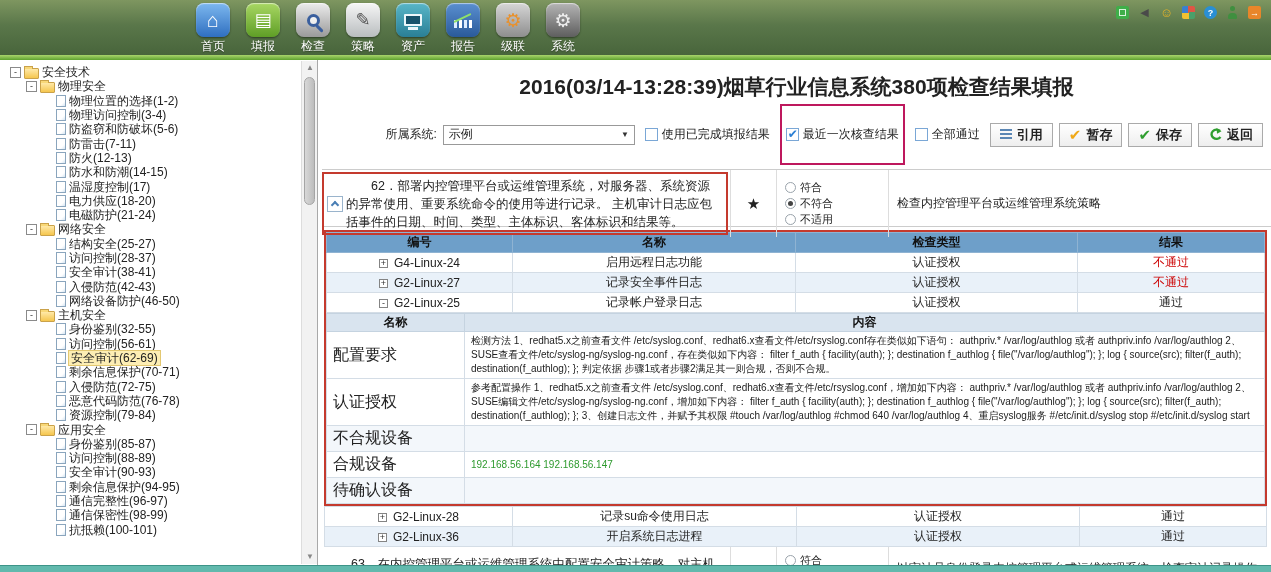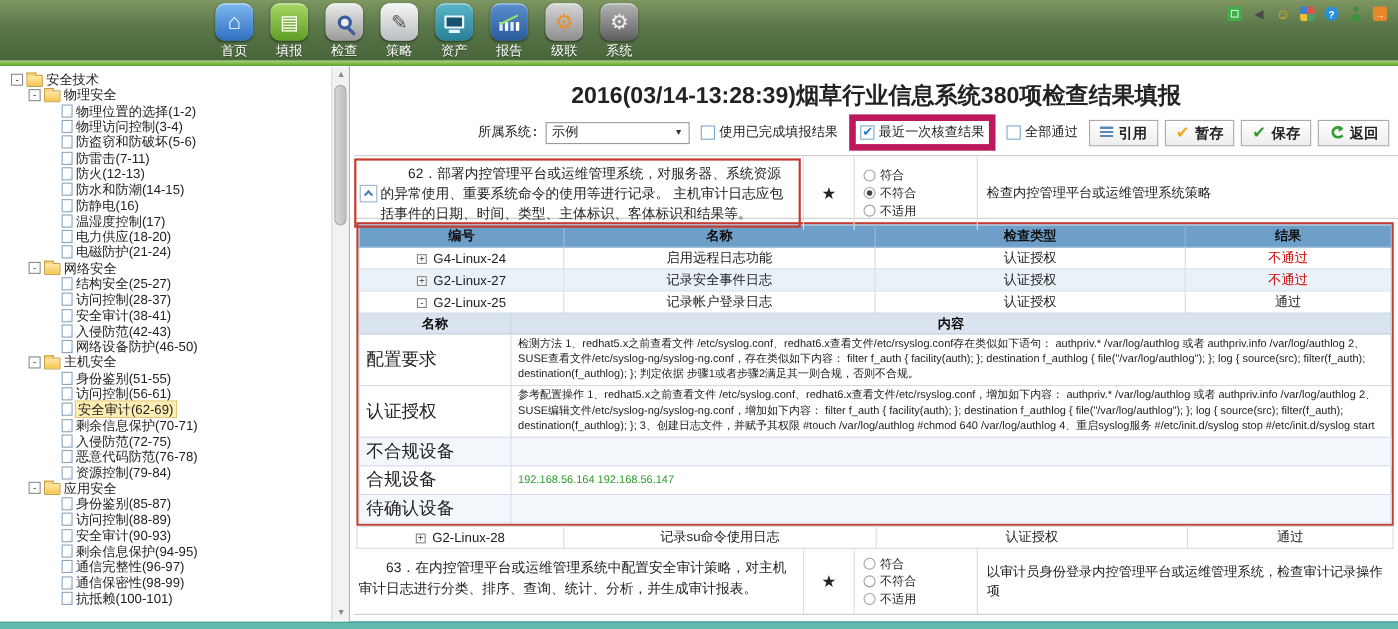"所属系统:" .sys-label { font-family: Liberation Mono, monospace -> none }
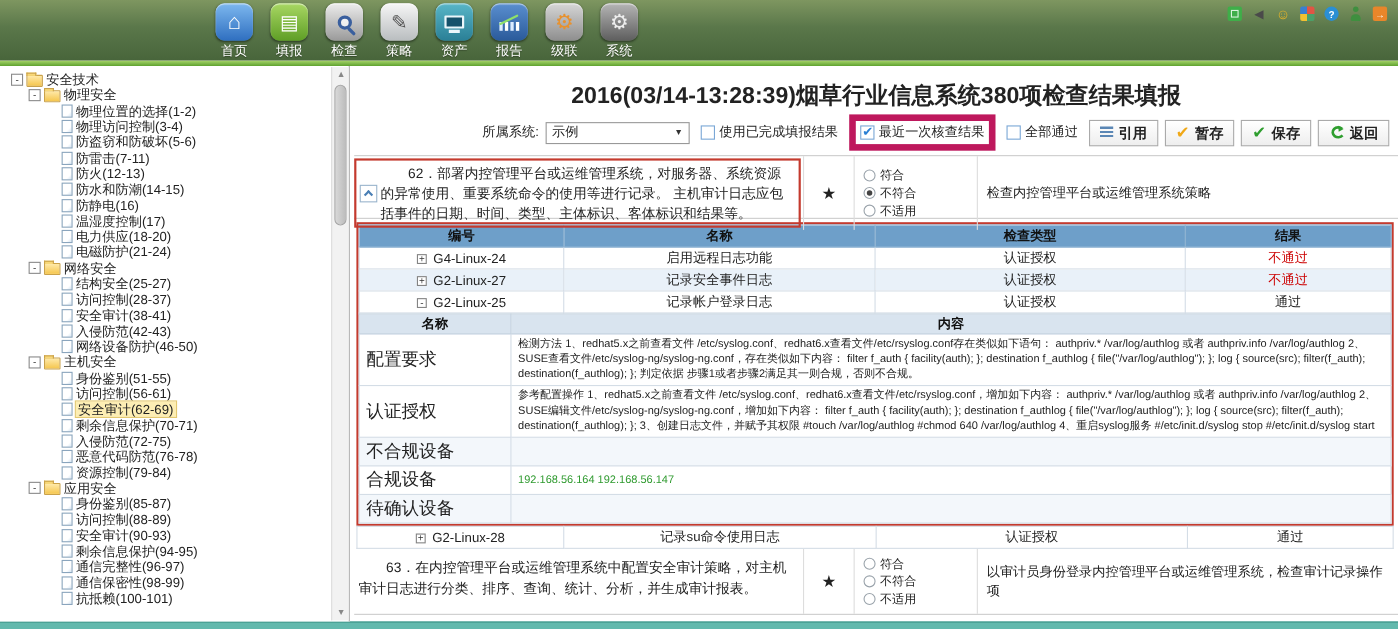"示例" .sel-box { width: 131px -> 192px }
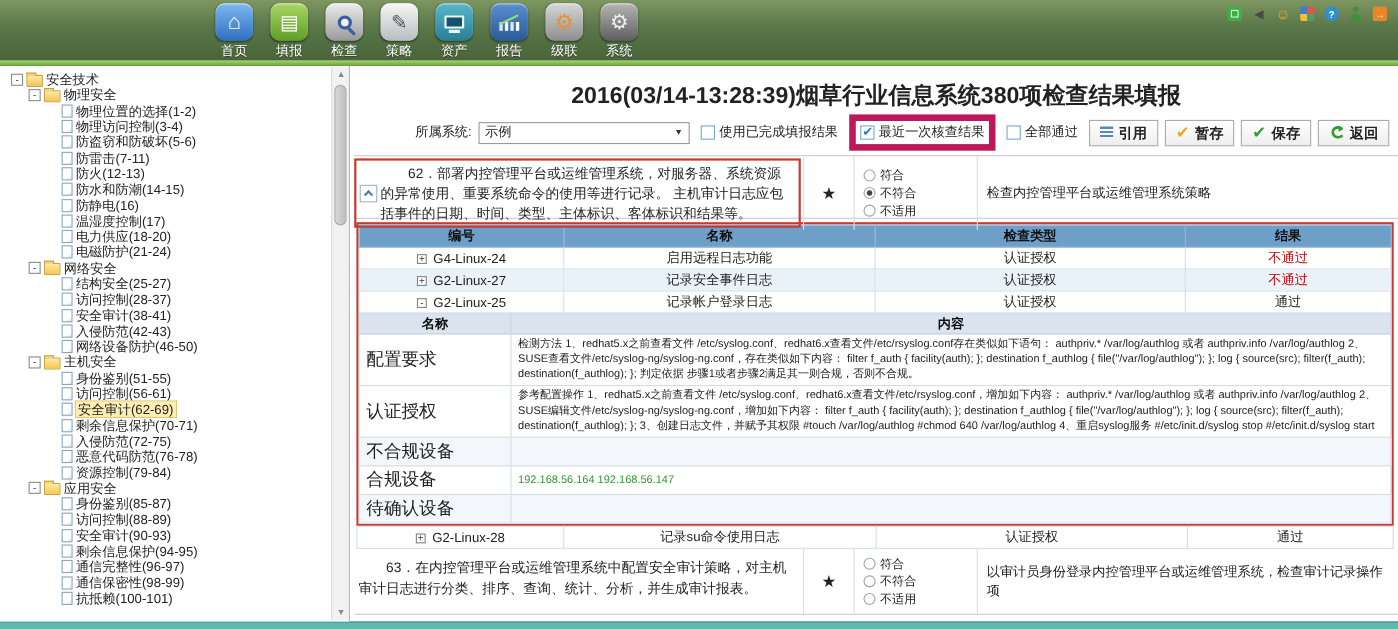"最近一次核查结果" .cb-wrap.hl { border: 6px solid #be185d -> 2px solid #be185d; padding: 2px 4px -> 20px 4px }
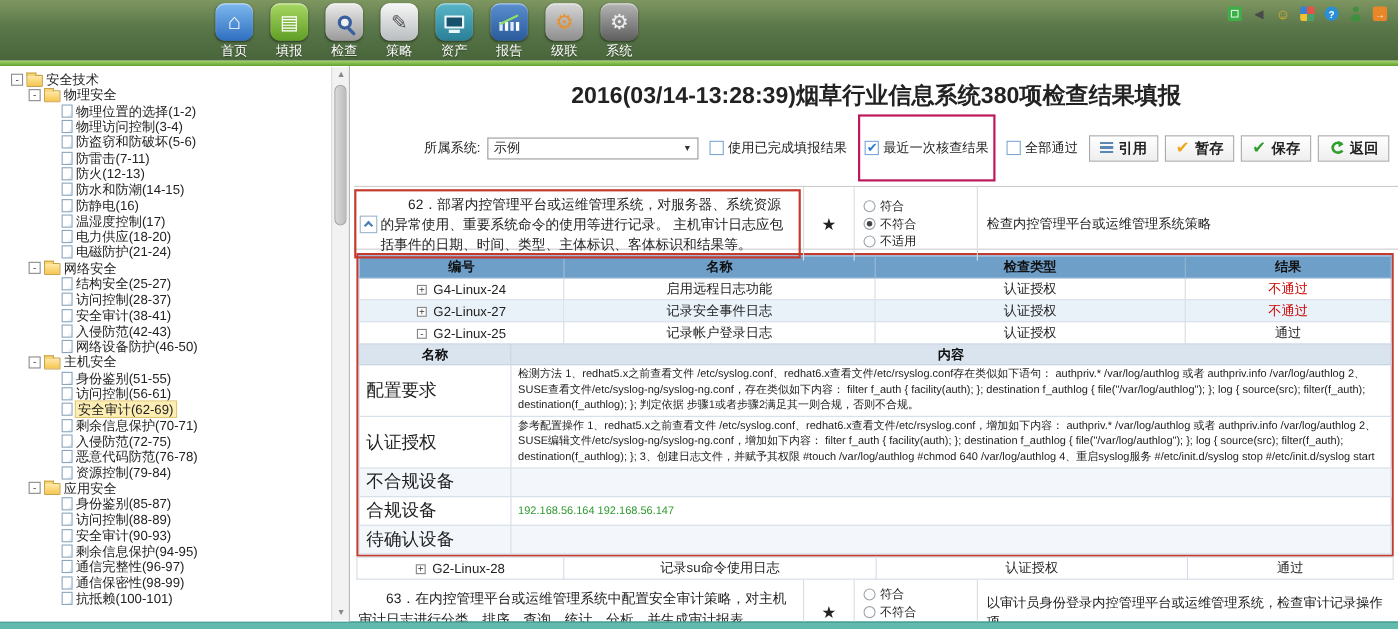"防静电(16)" div.tree-row { html: <div> <span></span> <span></span> <span>防静电(16)</span> </div> -> none }
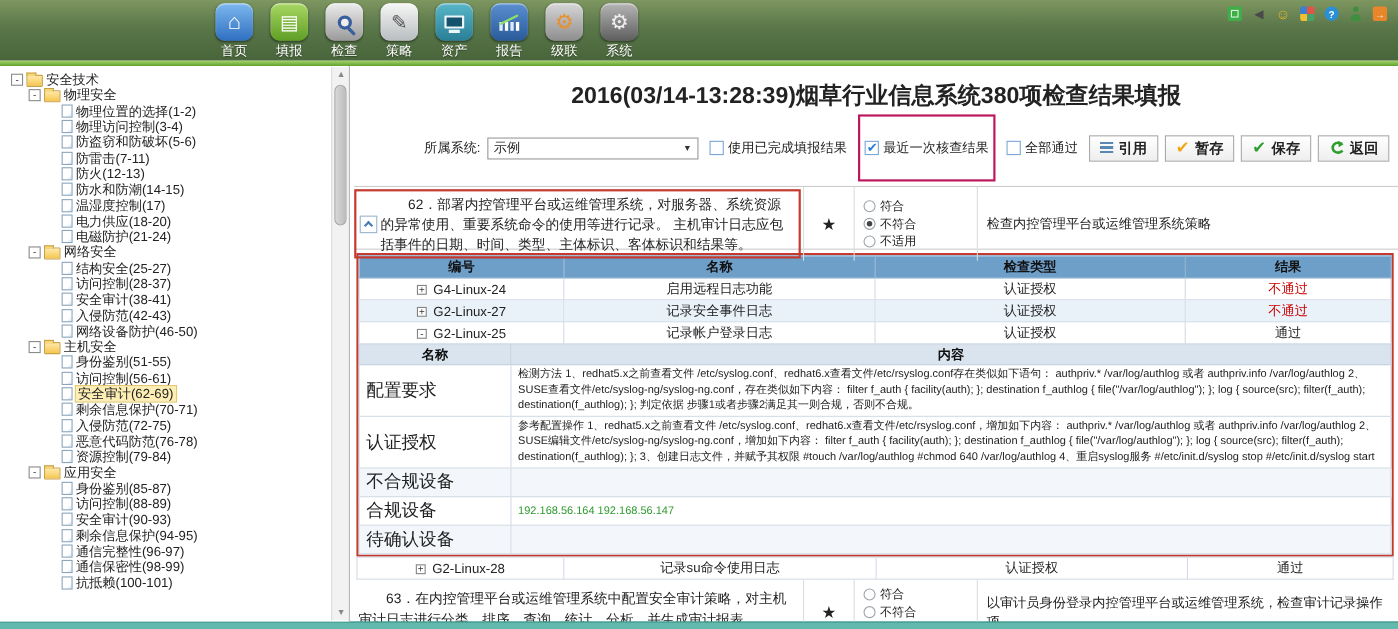"身份鉴别(51-55)" span.tlabel { text: 51-55 -> 32-55 }
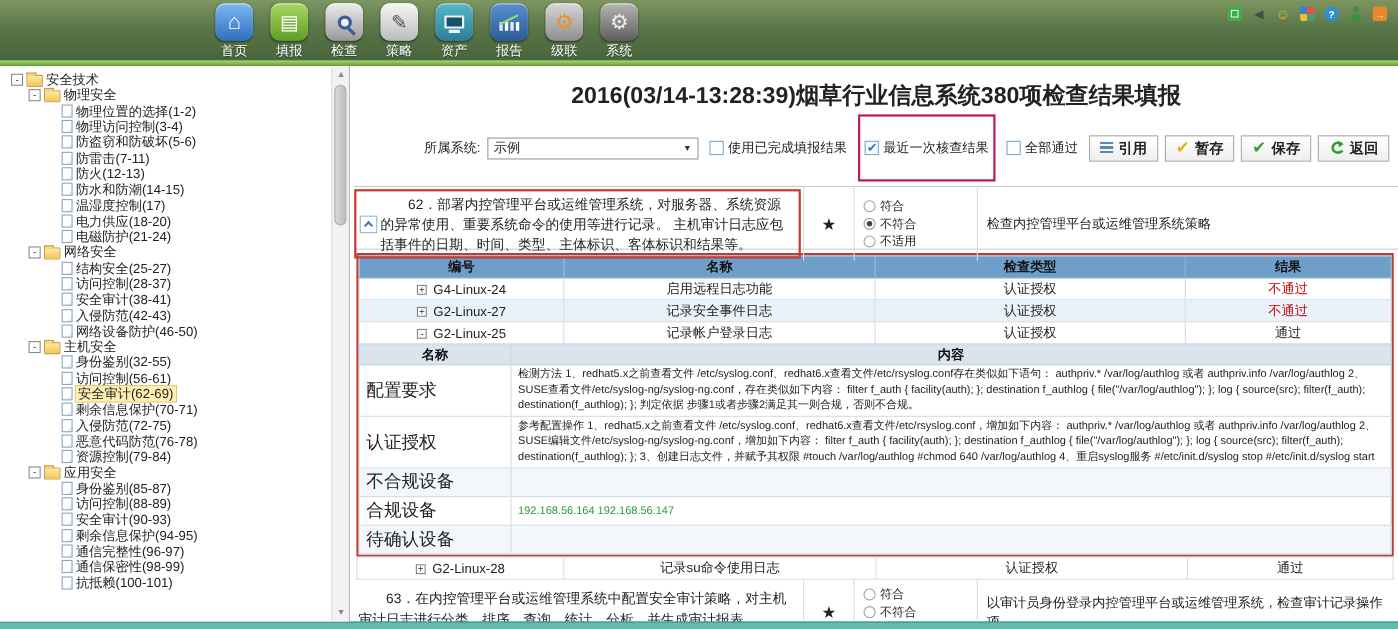"+ G2-Linux-36" tr.alt { html: none -> <tr> <td><span>+</span><span>G2-Linux-36</span></td> <td>开启系统日志进程</td> <td>认证授权</td> <td>通过</td> </tr> }
